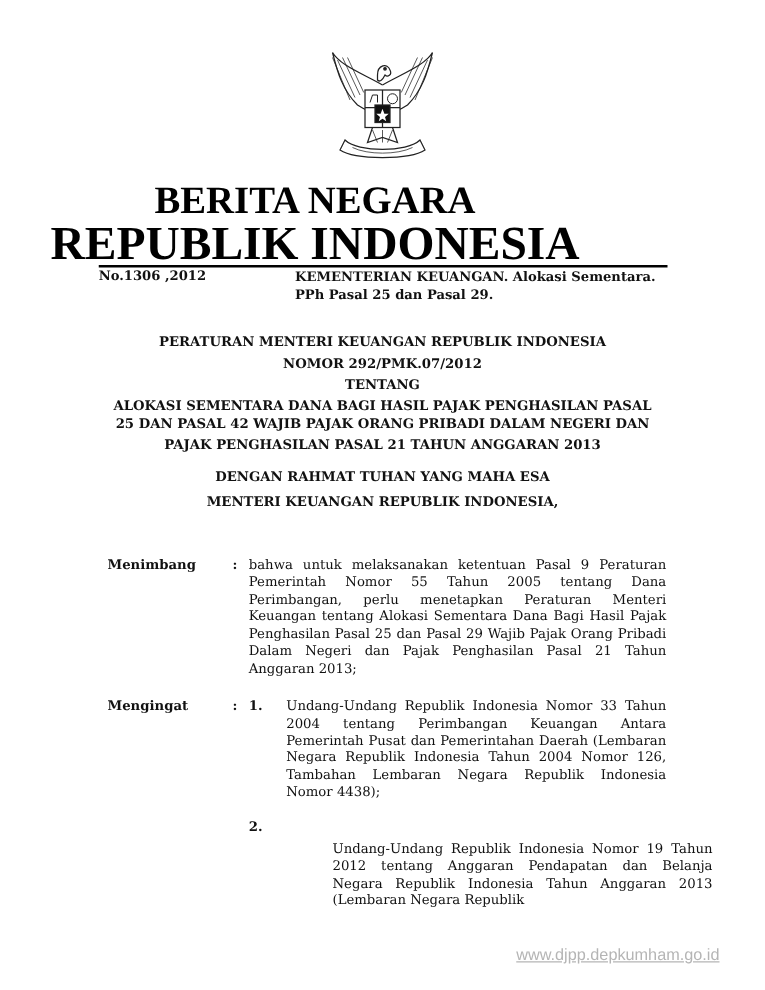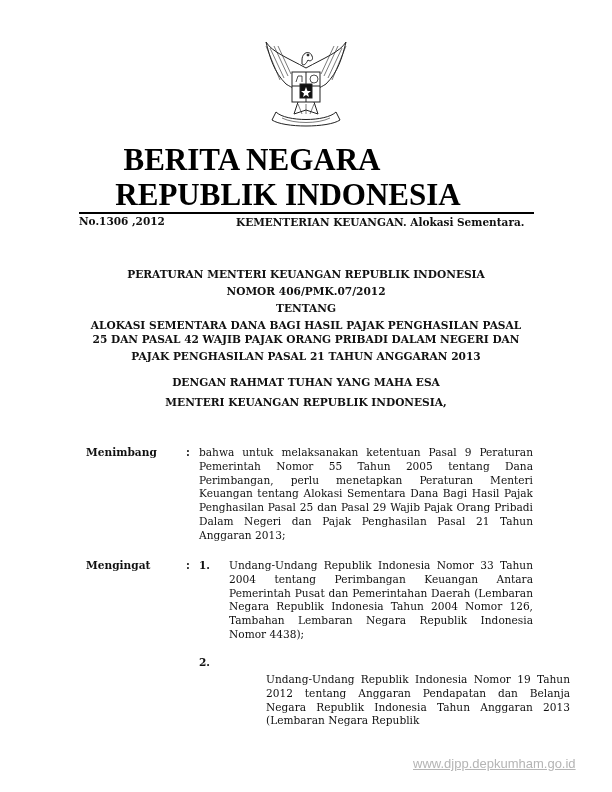"REPUBLIK INDONESIA" .t2 { font-size: 31px -> 38px; padding-left: 36px -> none }
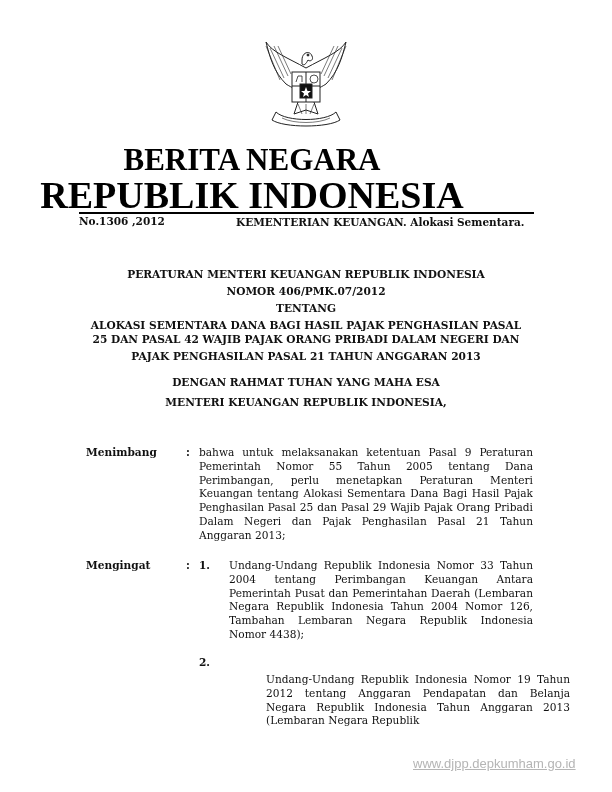"PPh Pasal 25 dan Pasal" div { html: none -> <div>PPh Pasal 25 dan Pasal 29.</div> }
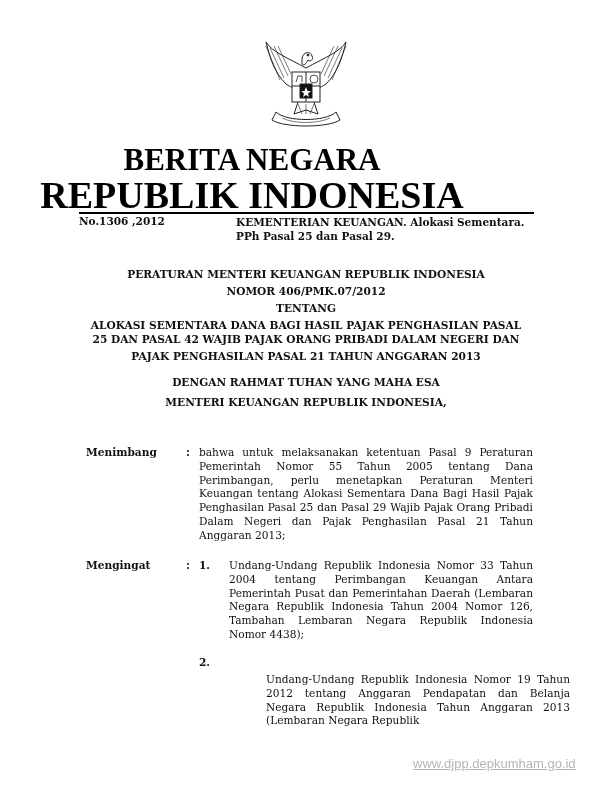"NOMOR 406/PMK.07/2012" div.center { text: 406/PMK.07/2012 -> 292/PMK.07/2012 }
